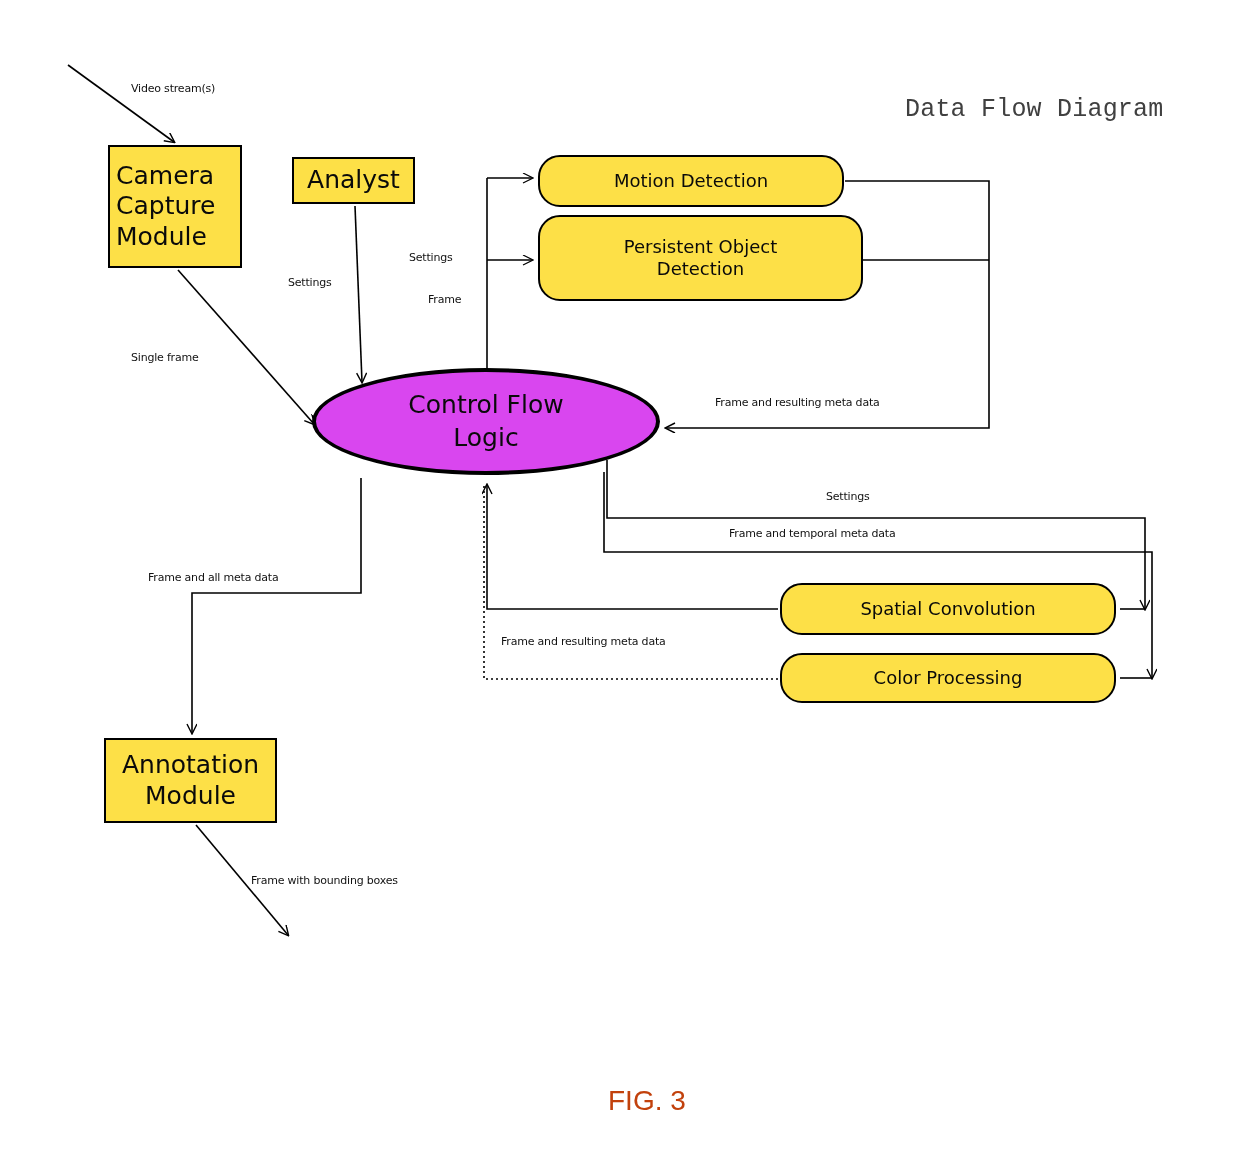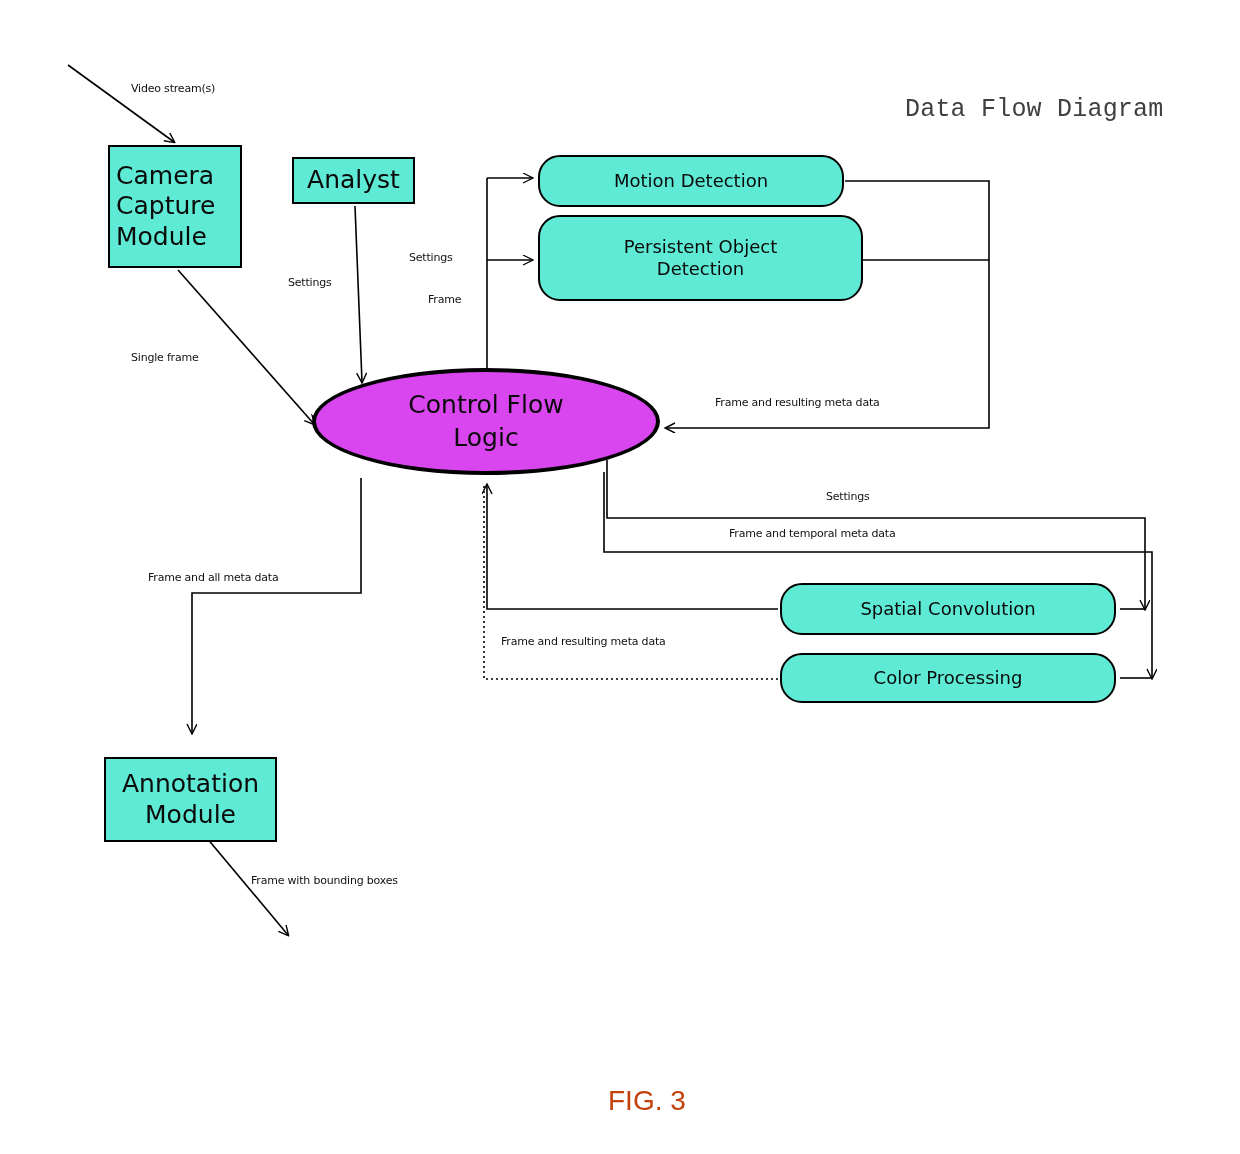"Camera" .node-box { background: #5eead4 -> #fde047 }
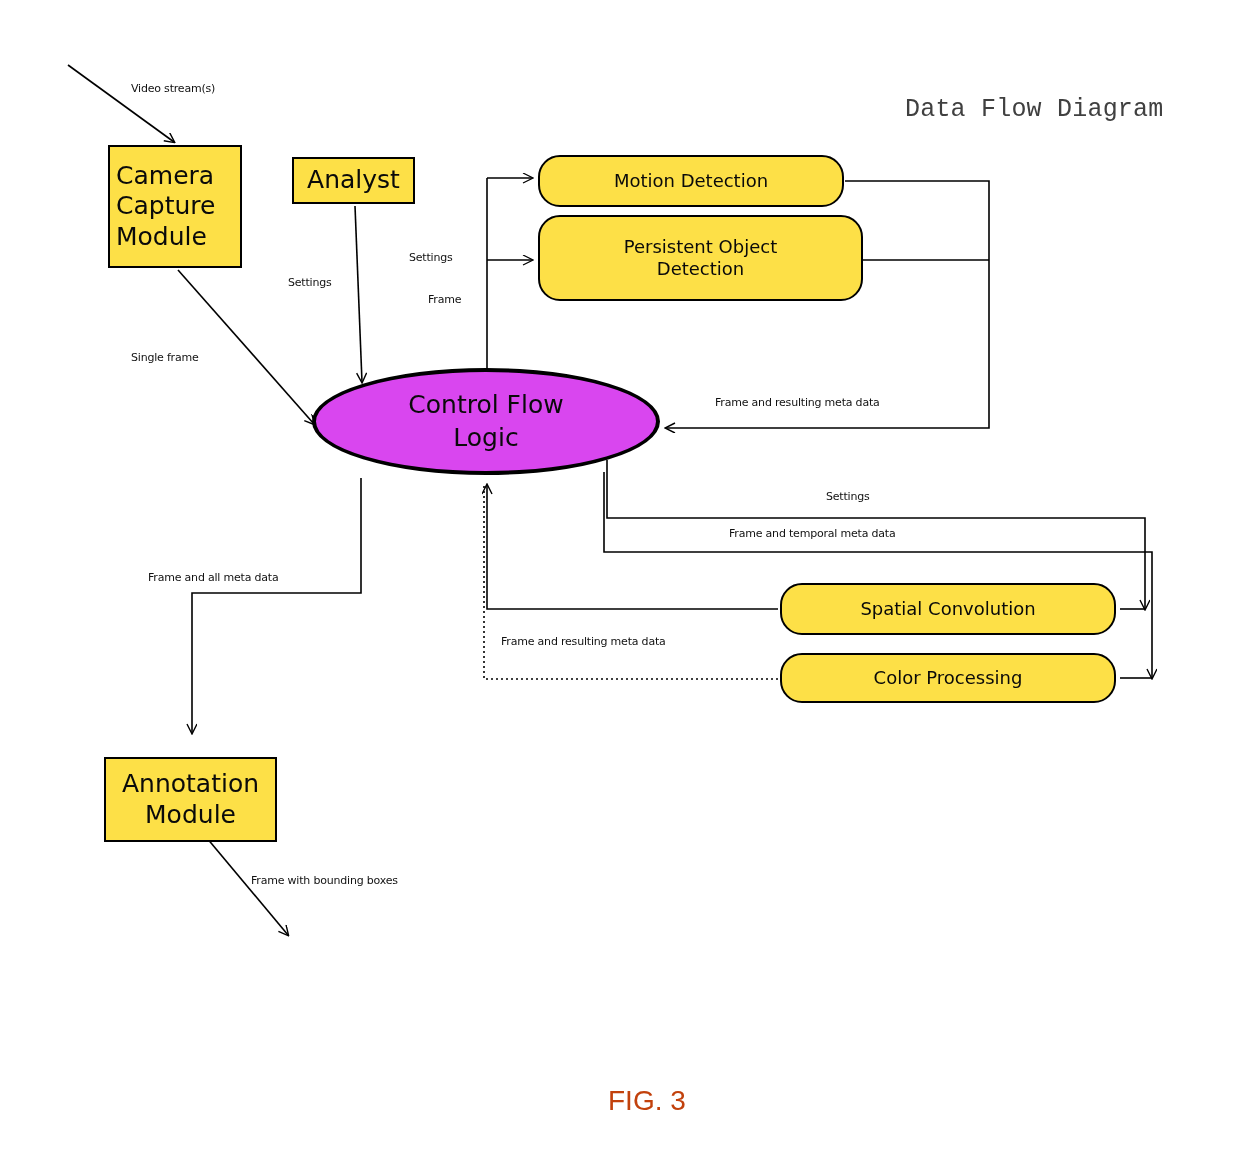"Annotation" div.node-box { margin-top: 19px -> none }
